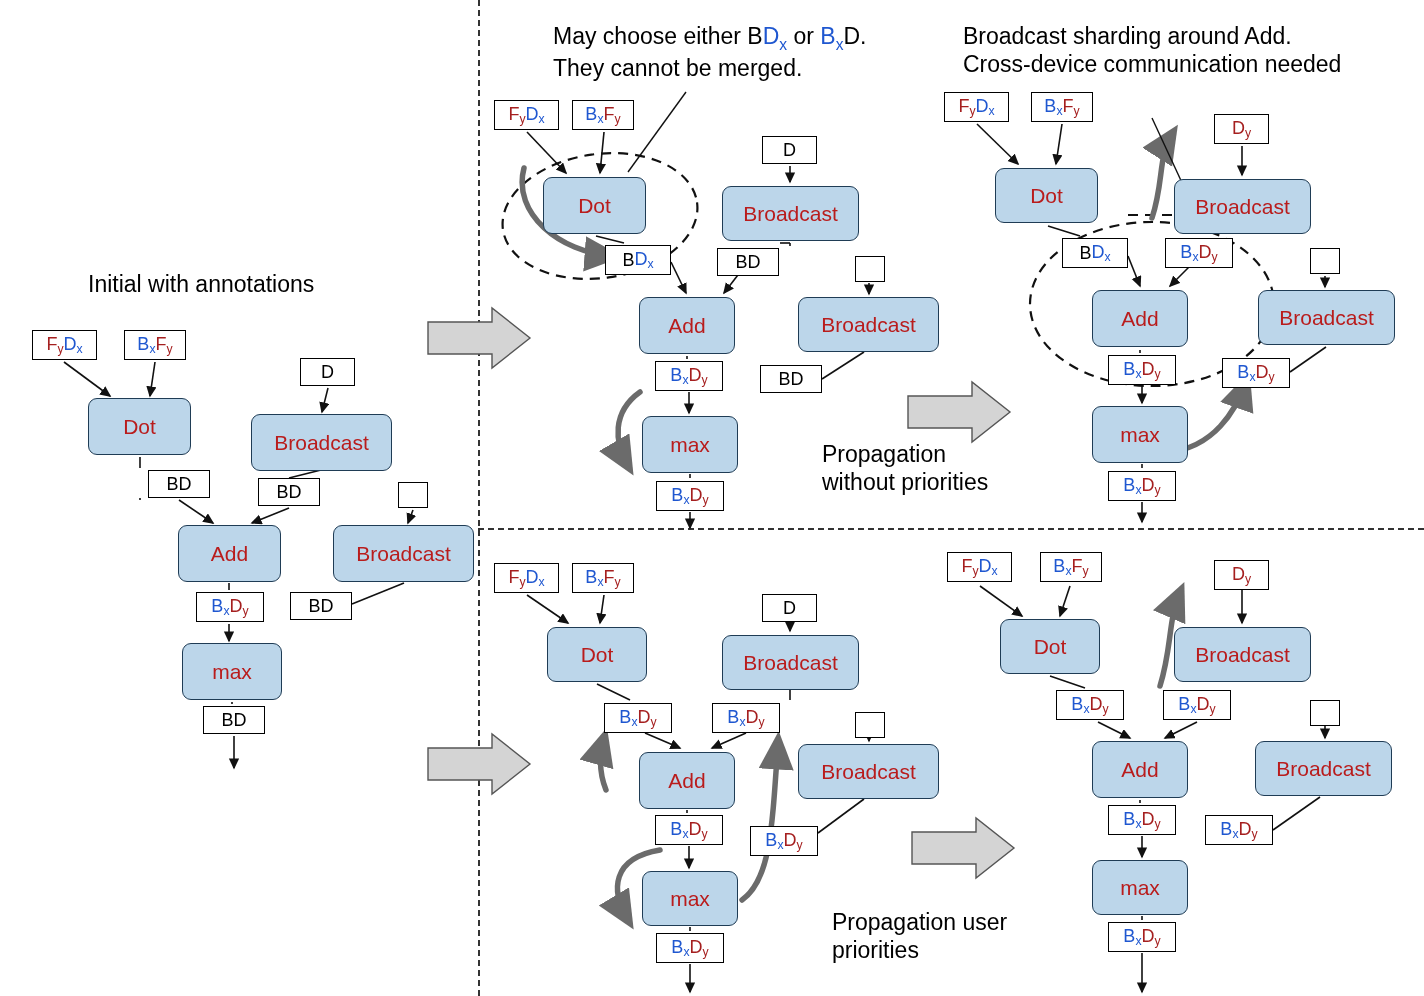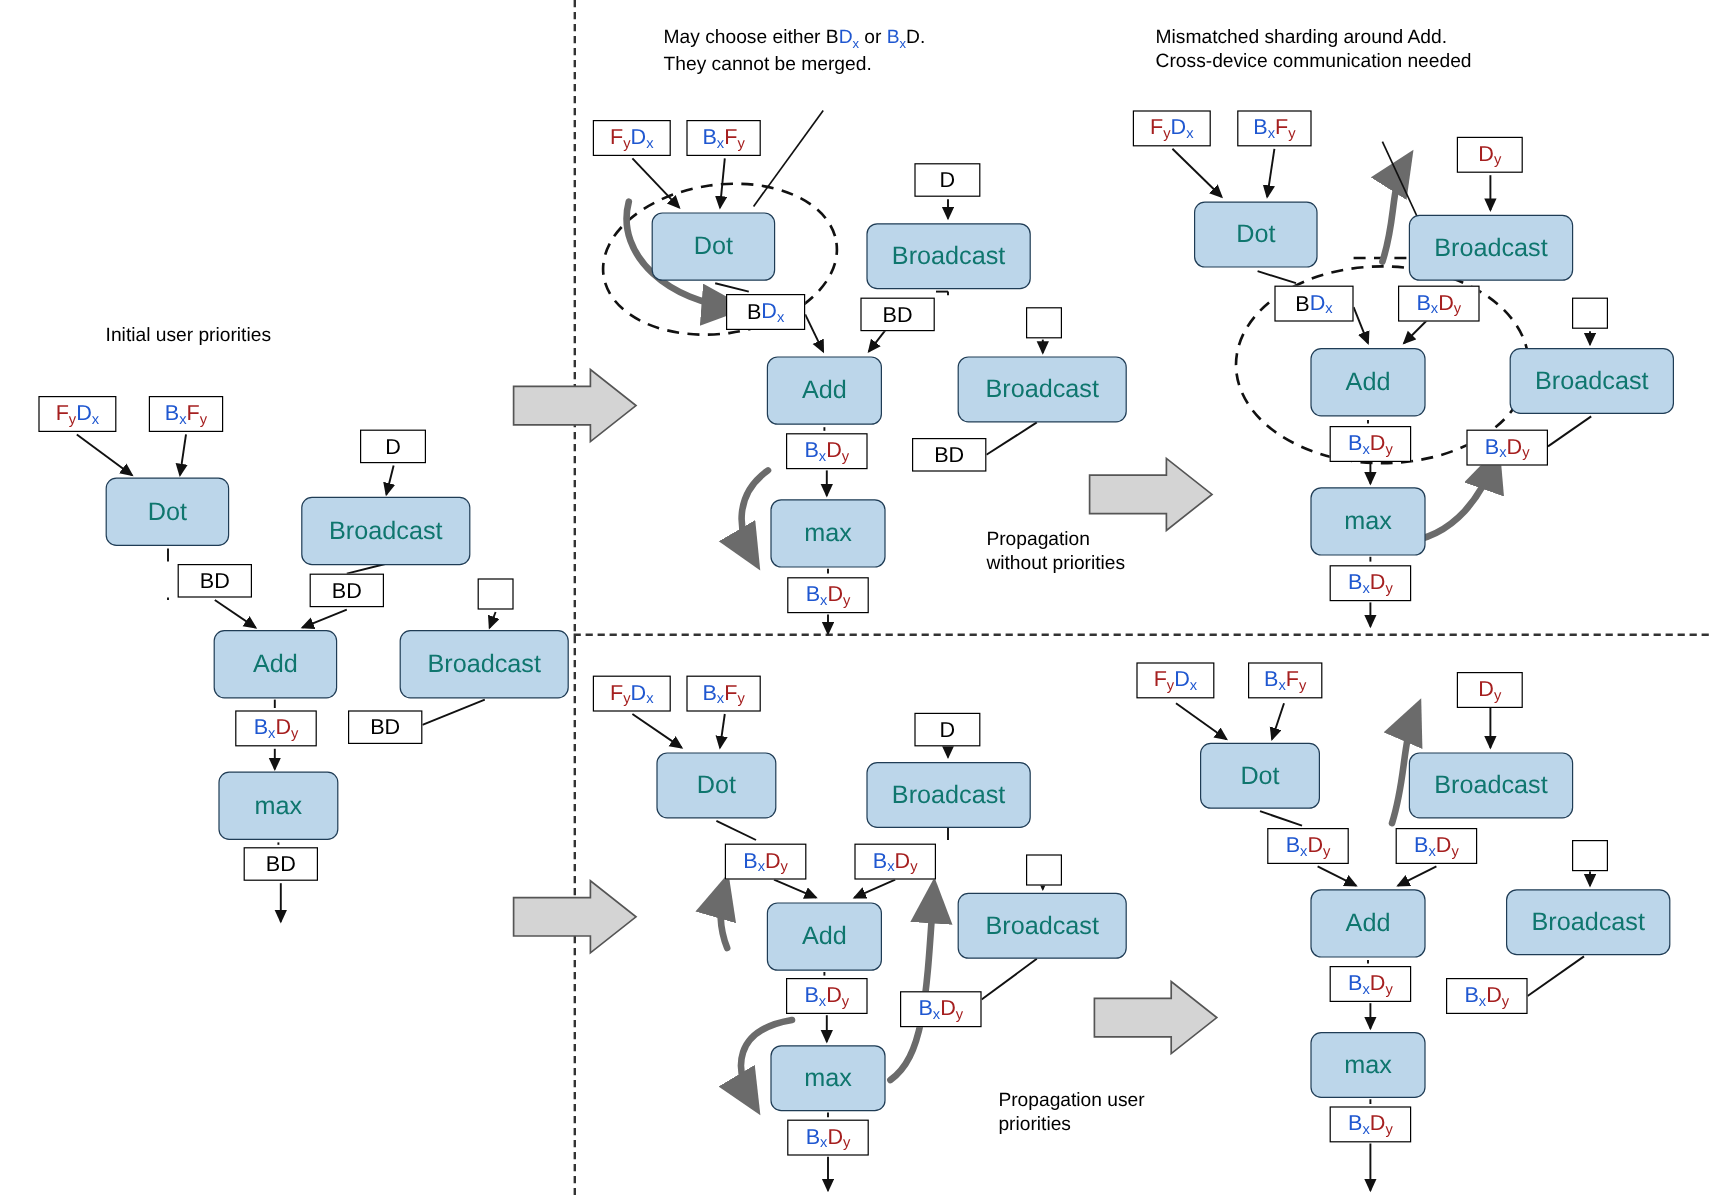"May choose either BDx or" .label { font-size: 16px -> 23px }
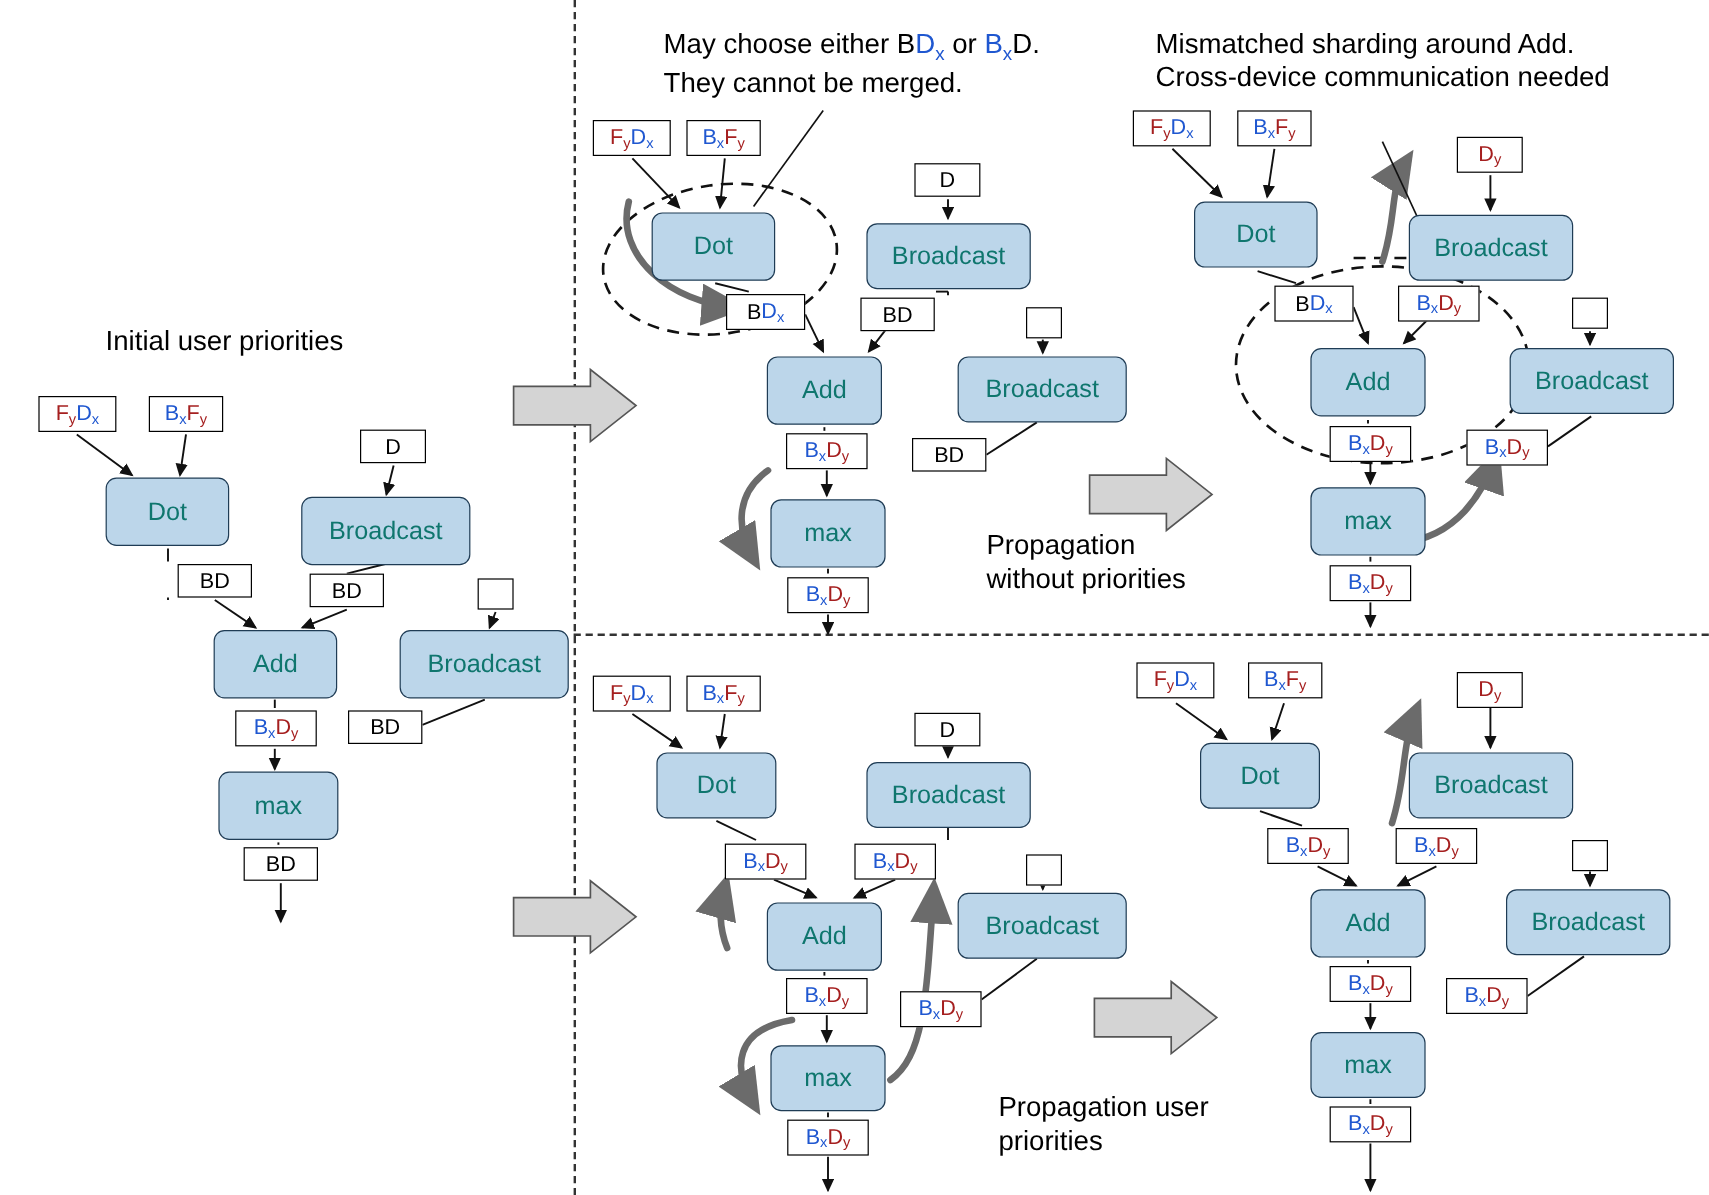"Mismatched sharding around Add." div.label { text: Mismatched -> Broadcast }
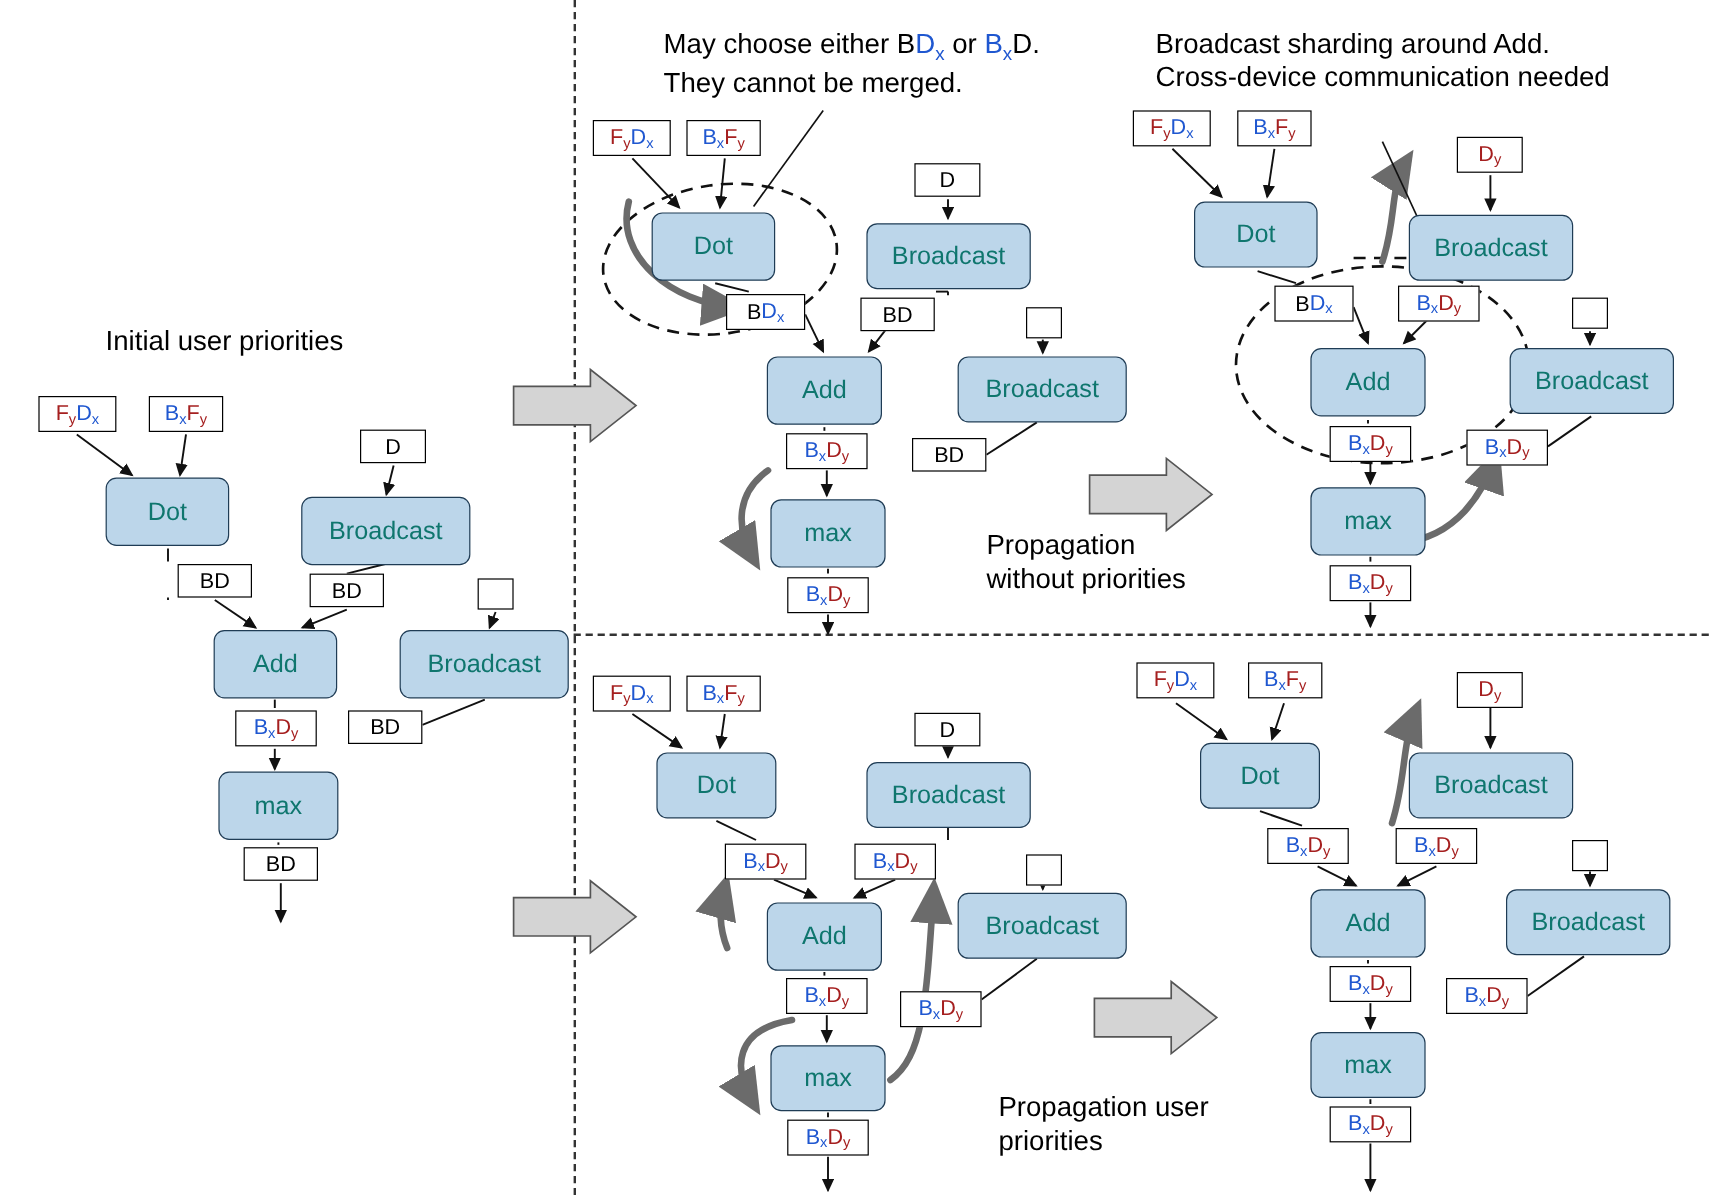"Dot" .node { color: #0f766e -> #b91c1c }
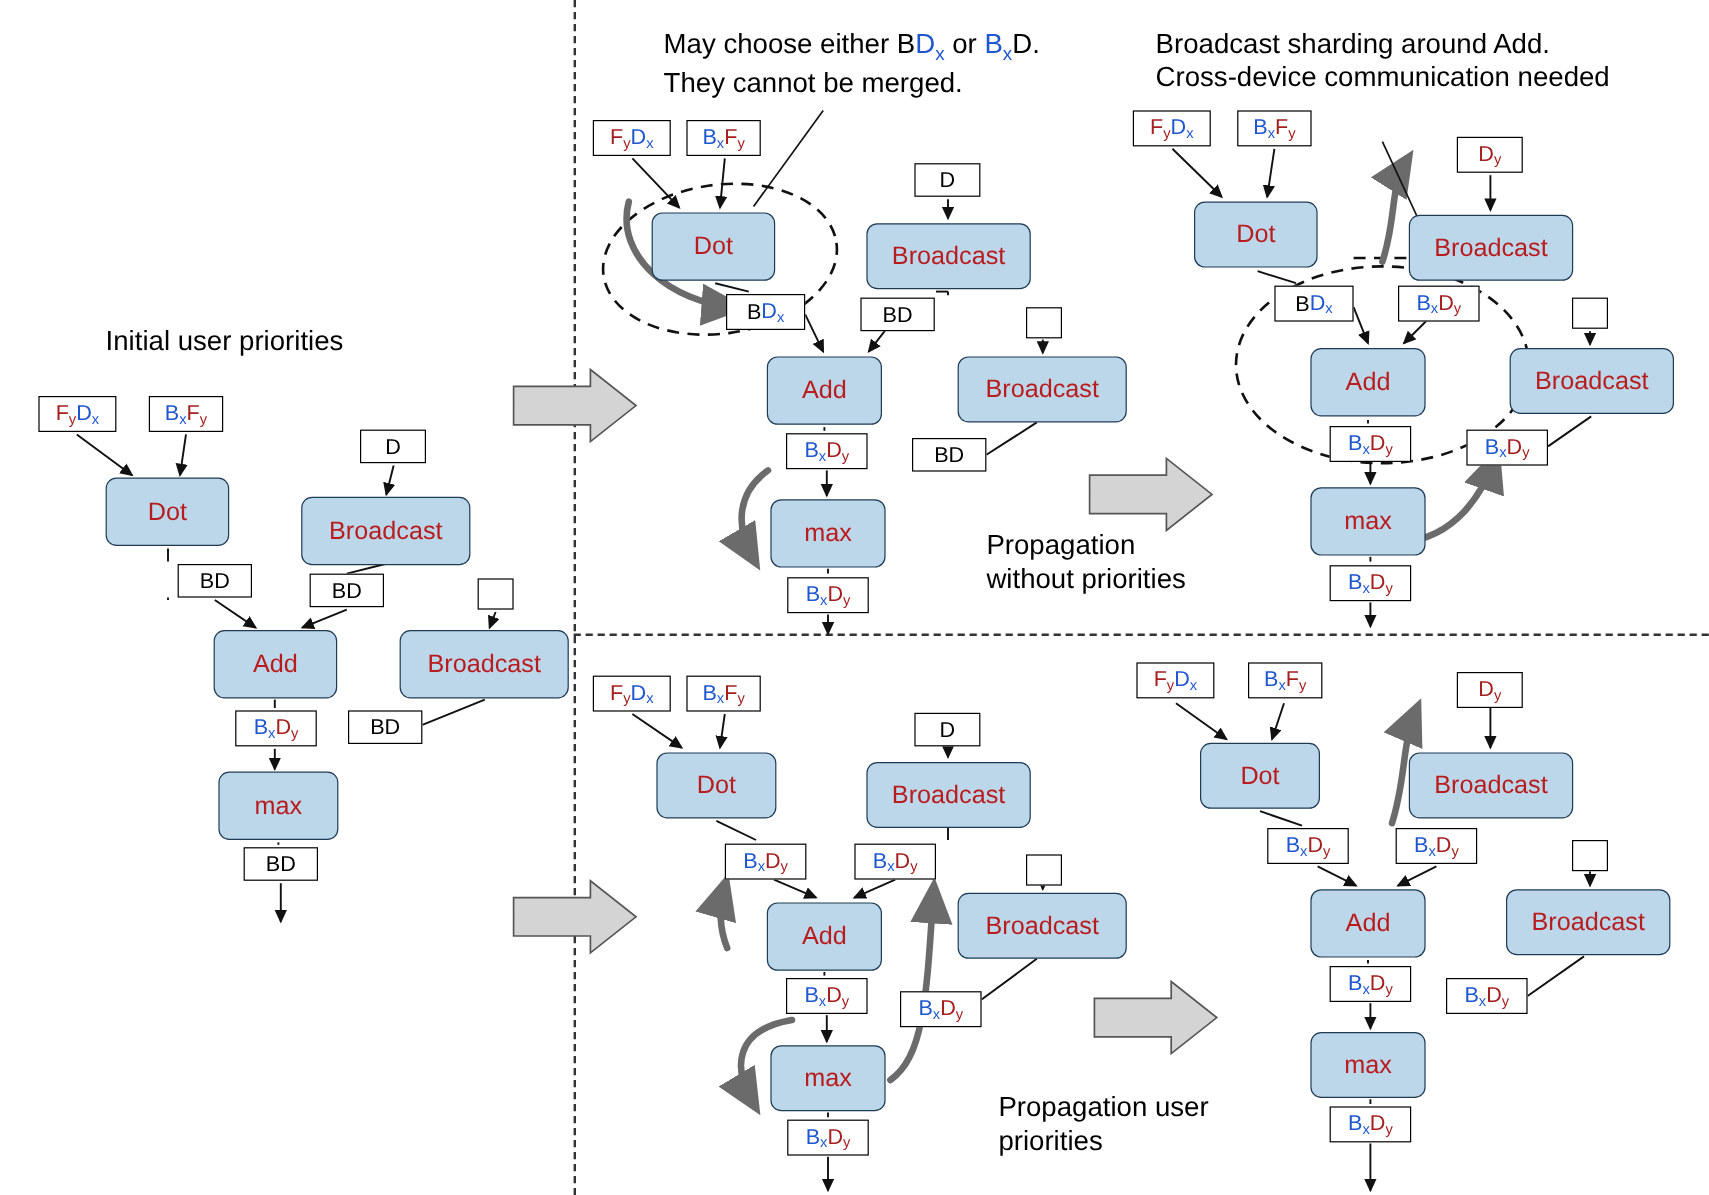"Initial user priorities" div.label { text: user priorities -> with annotations }
